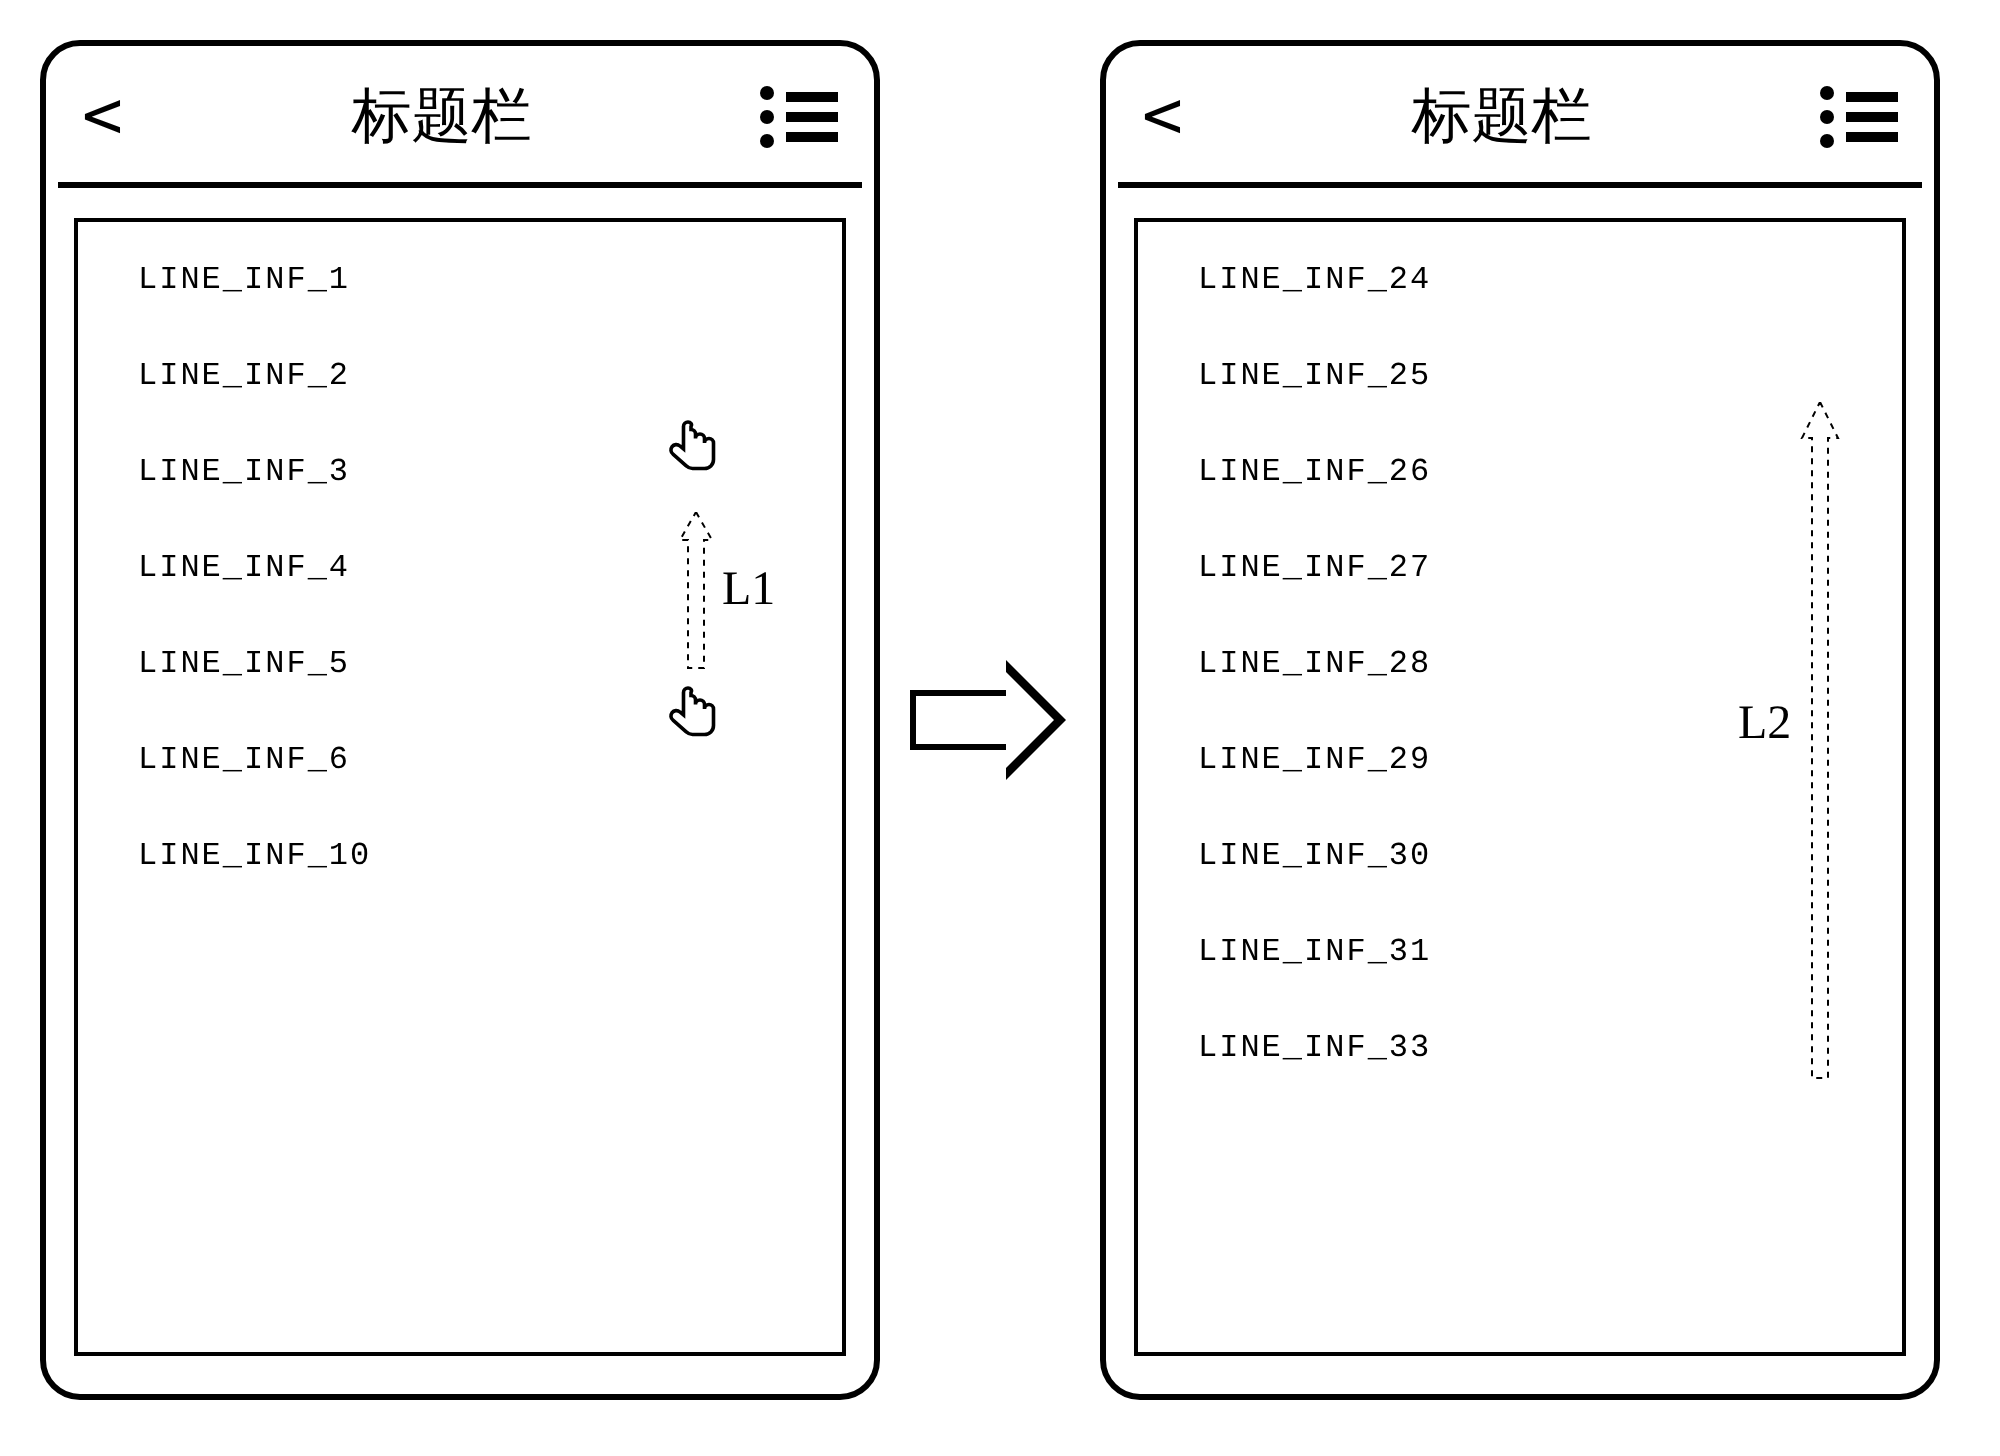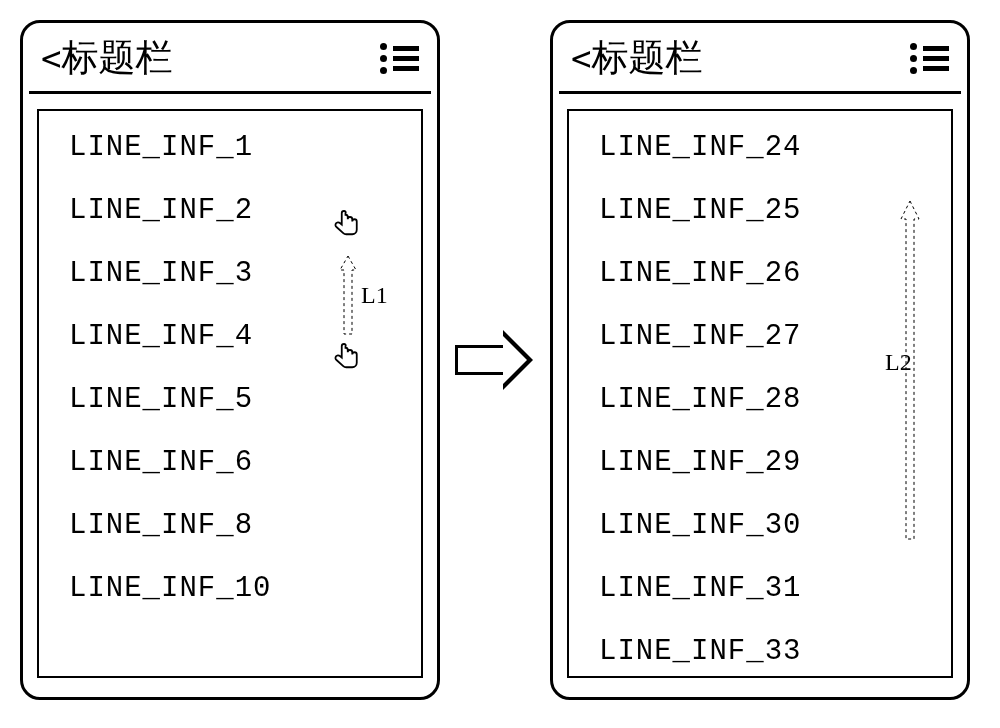"标题栏" .title { font-size: 37px -> 30px; text-align: none -> center }
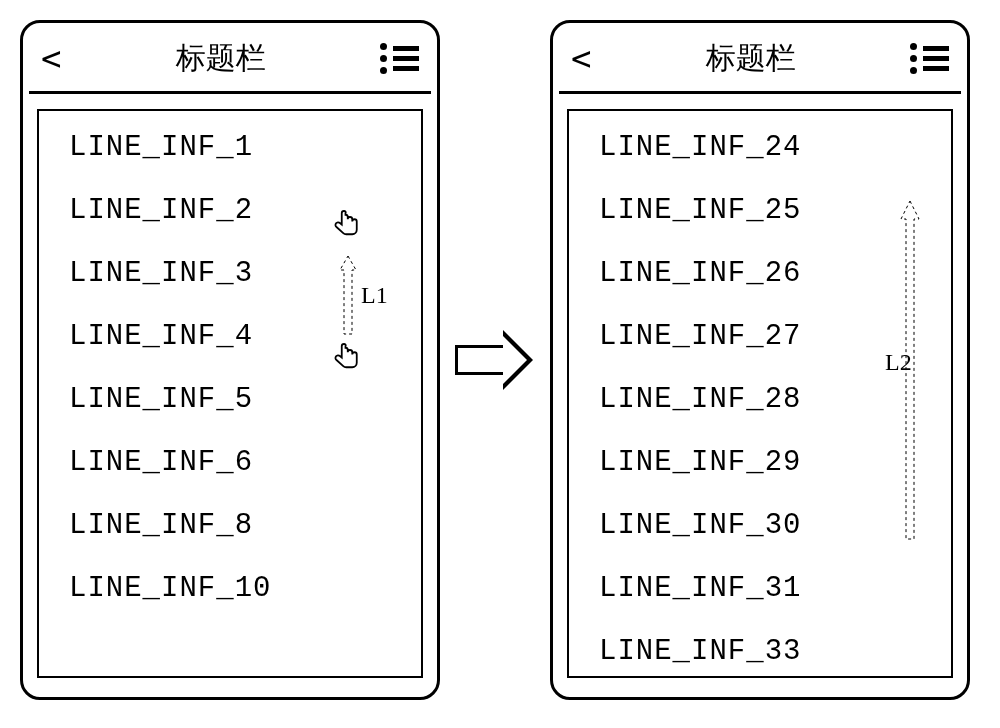"LINE_INF_1" .list-item { font-size: 29px -> 16px }
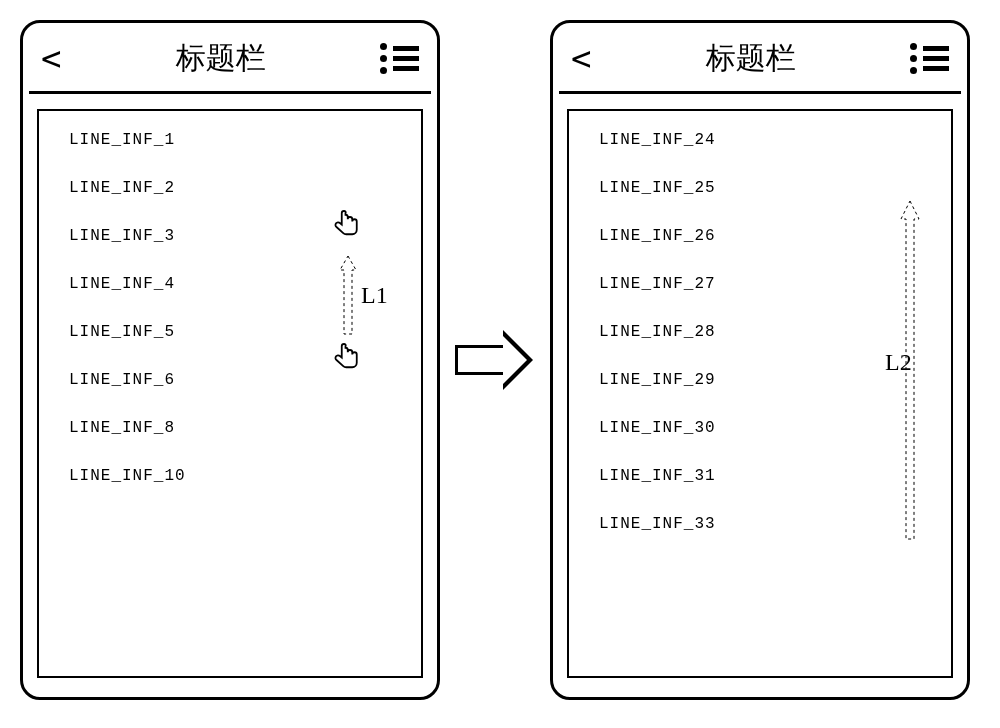"L2" span.label-L { left: 316px -> 300px }
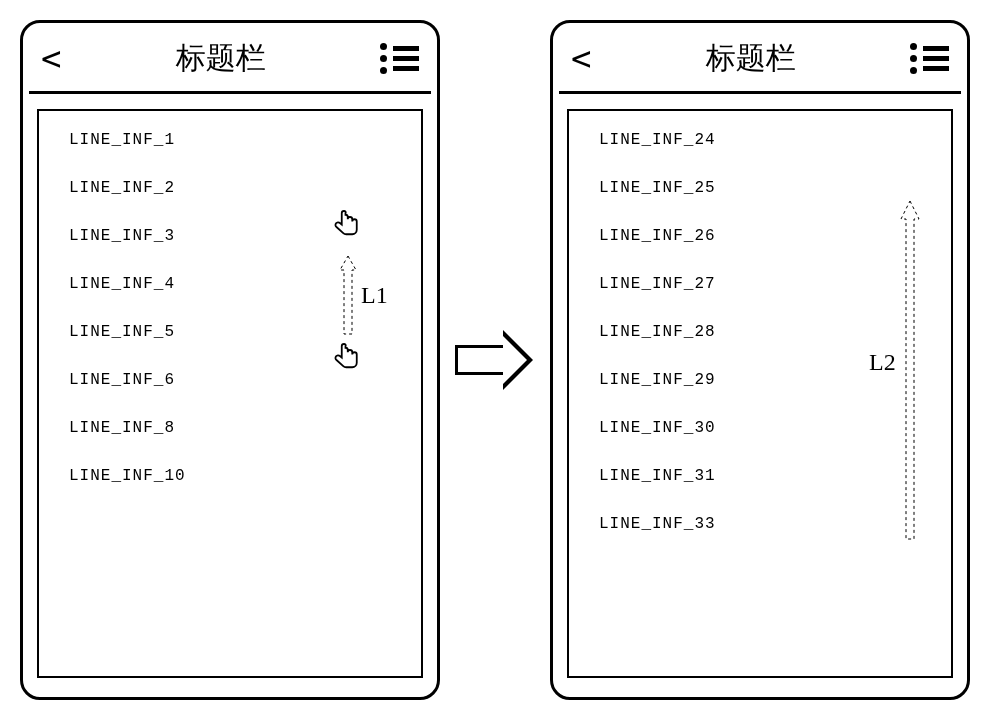"LINE_INF_8" div.list-item { html: <div>LINE_INF_8</div> -> none }
